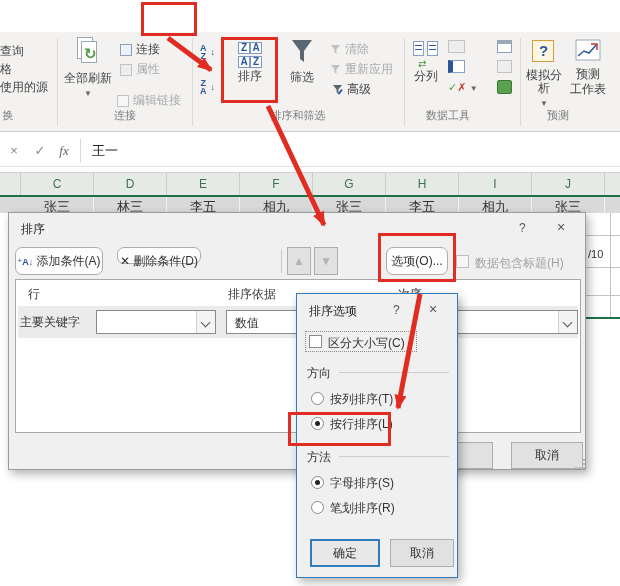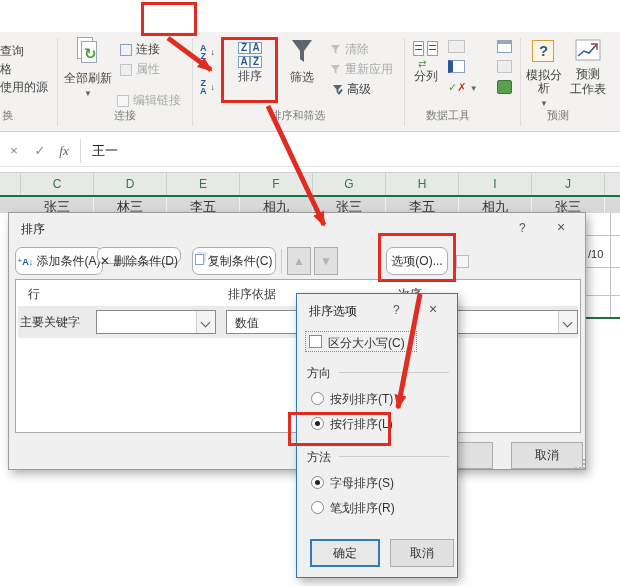"✕ 删除条件(D)" div.btn { left: 88px -> 108px }
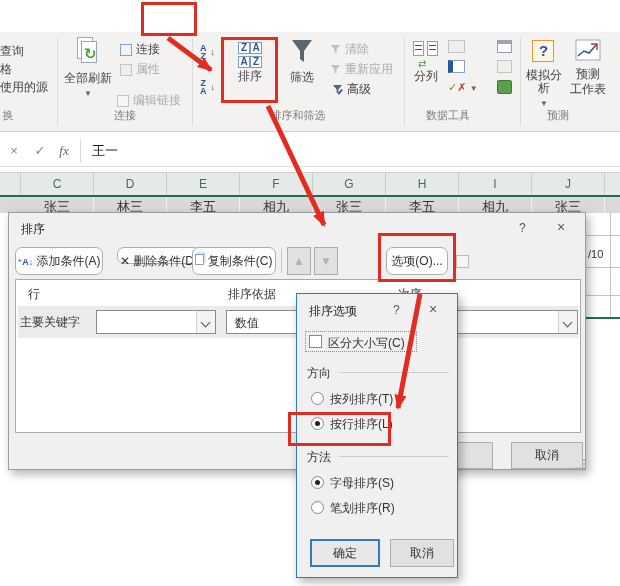"复制条件(C)" div.btn { html: <div> <span></span> <span>复制条件(C)</span> </div> -> none }
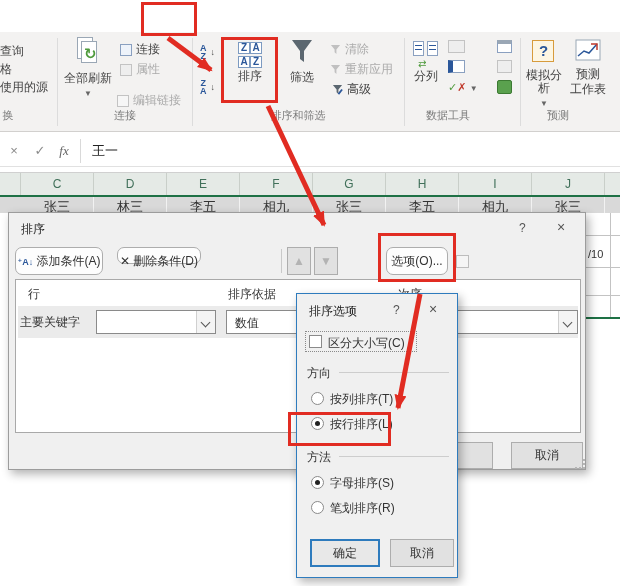"数据包含标题(H)" div.lbl12 { html: none -> <div>数据包含标题(H)</div> }
